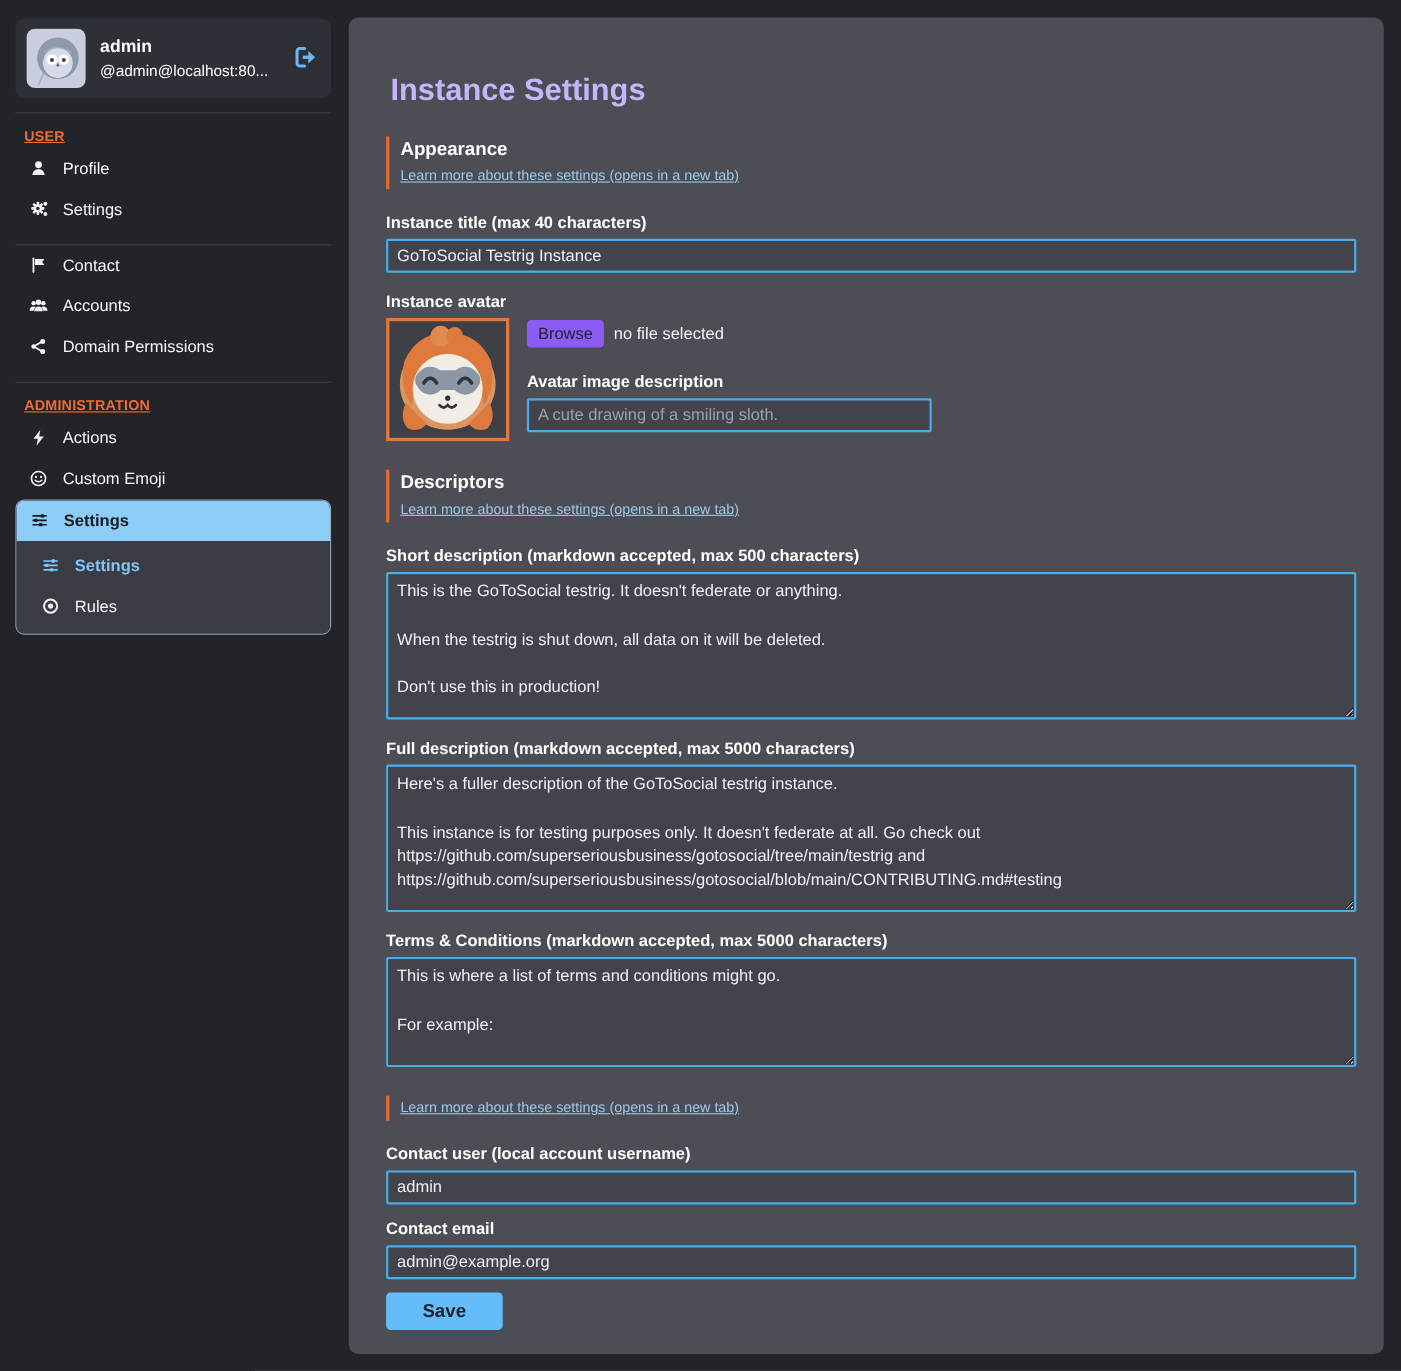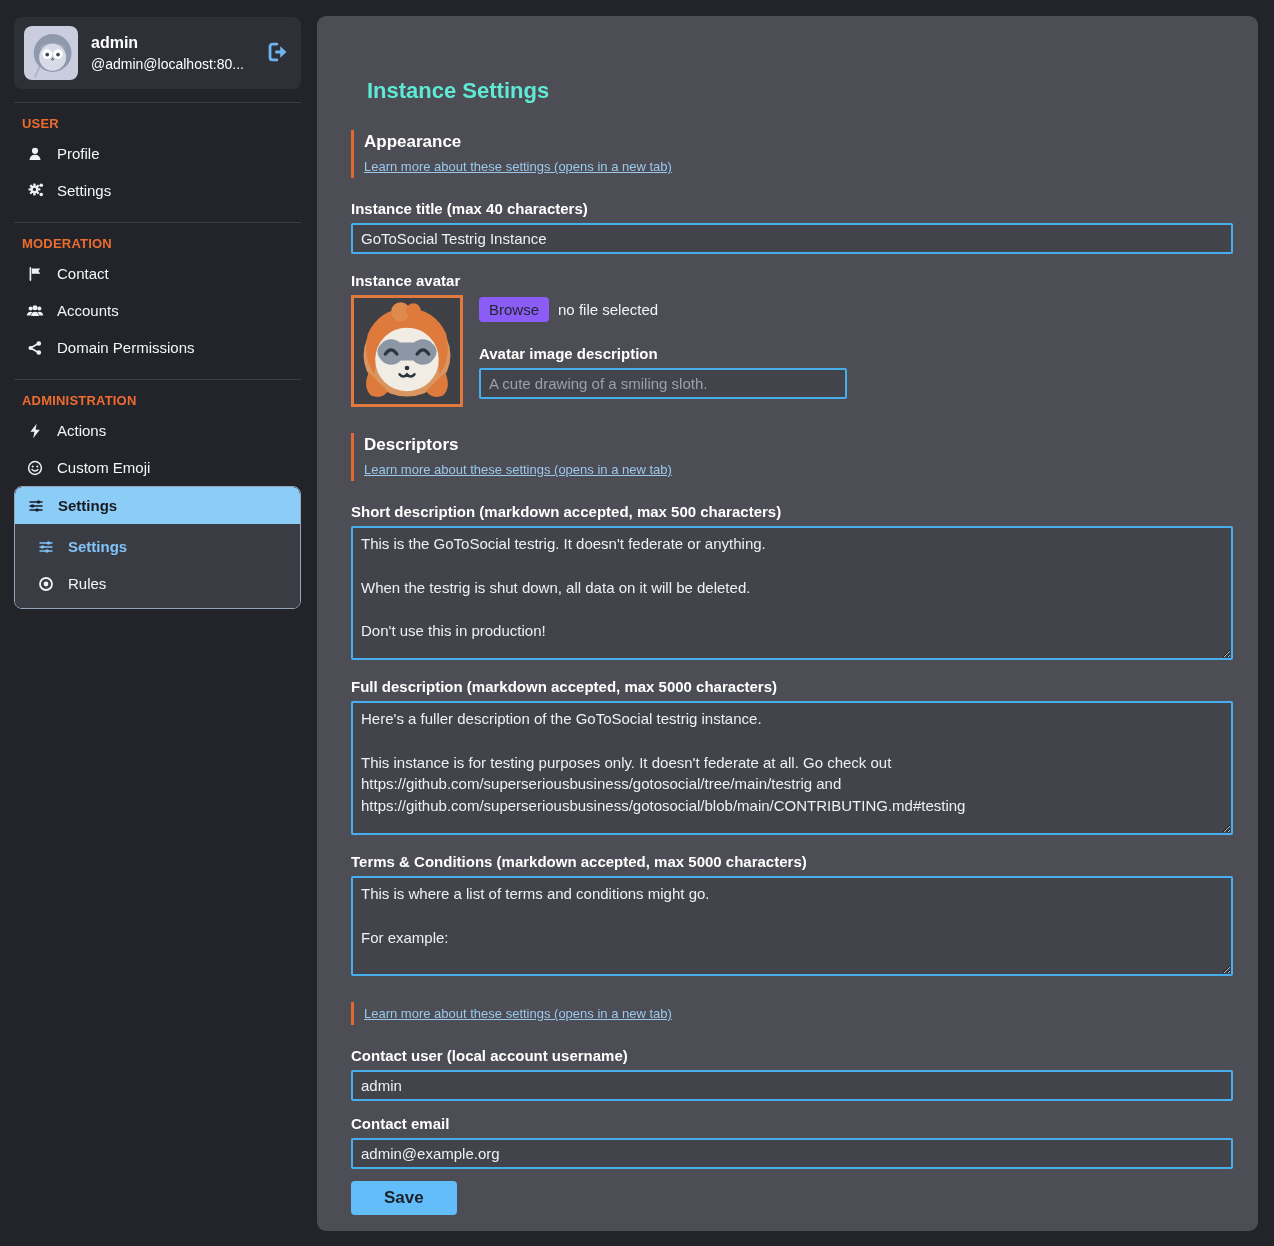"Instance Settings" .page-title { color: #5eead4 -> #c4b5fd; font-size: 22px -> 28px; margin: 16px -> 4px }
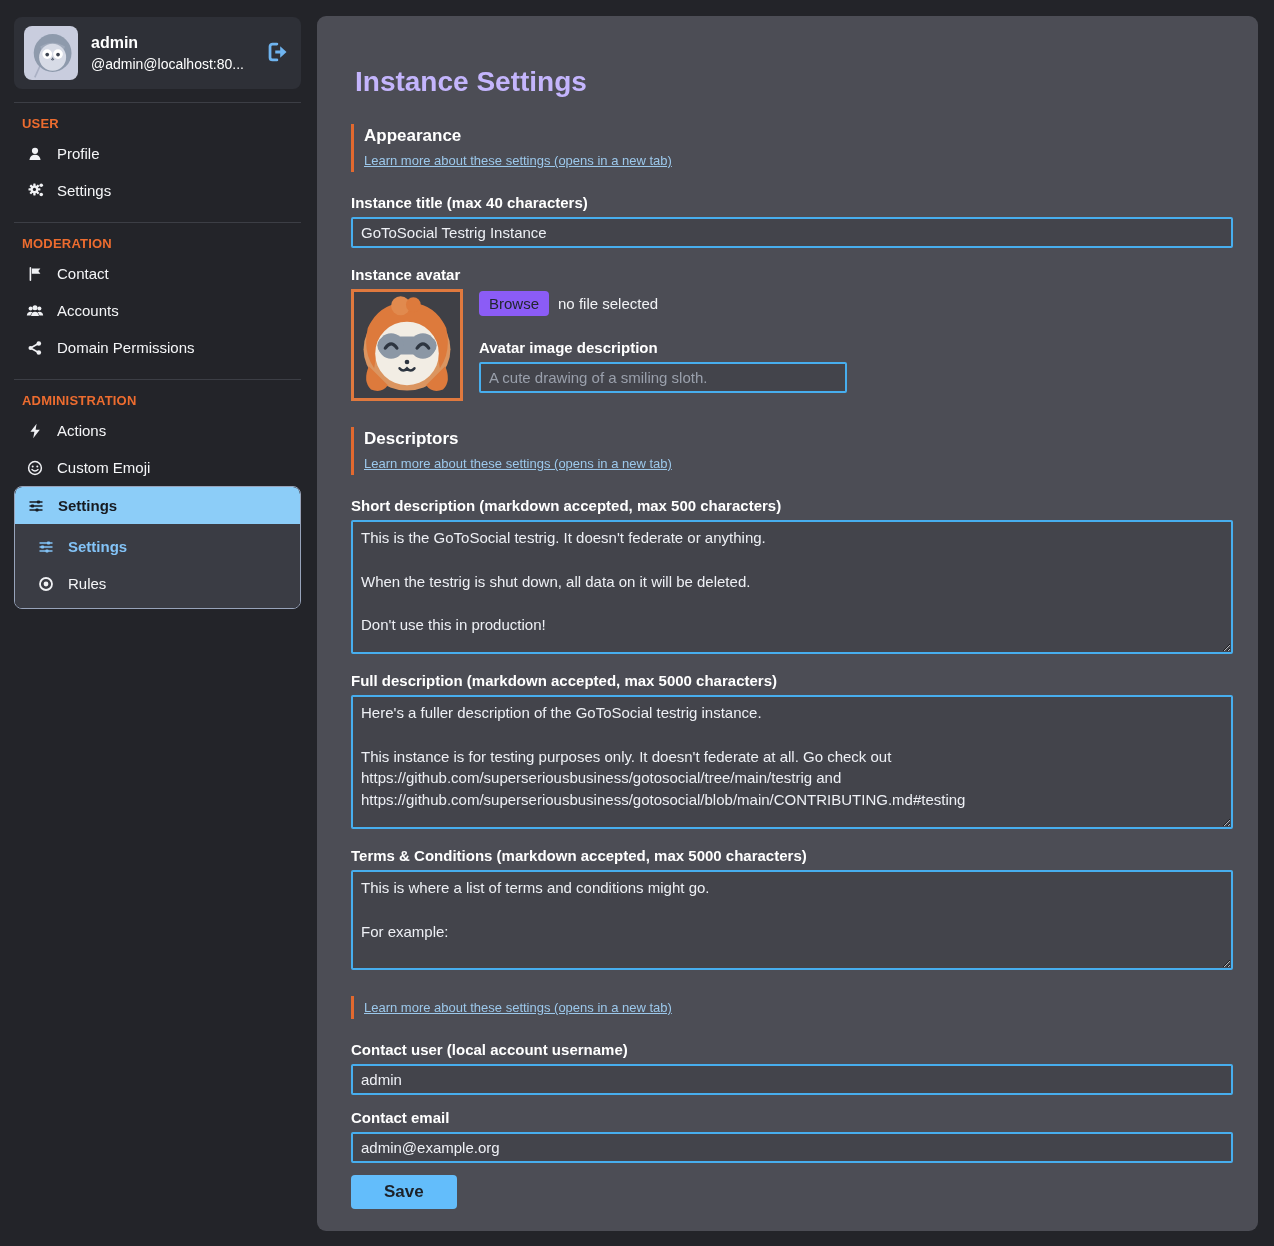"USER" .nav-cat { text-decoration: none -> underline }
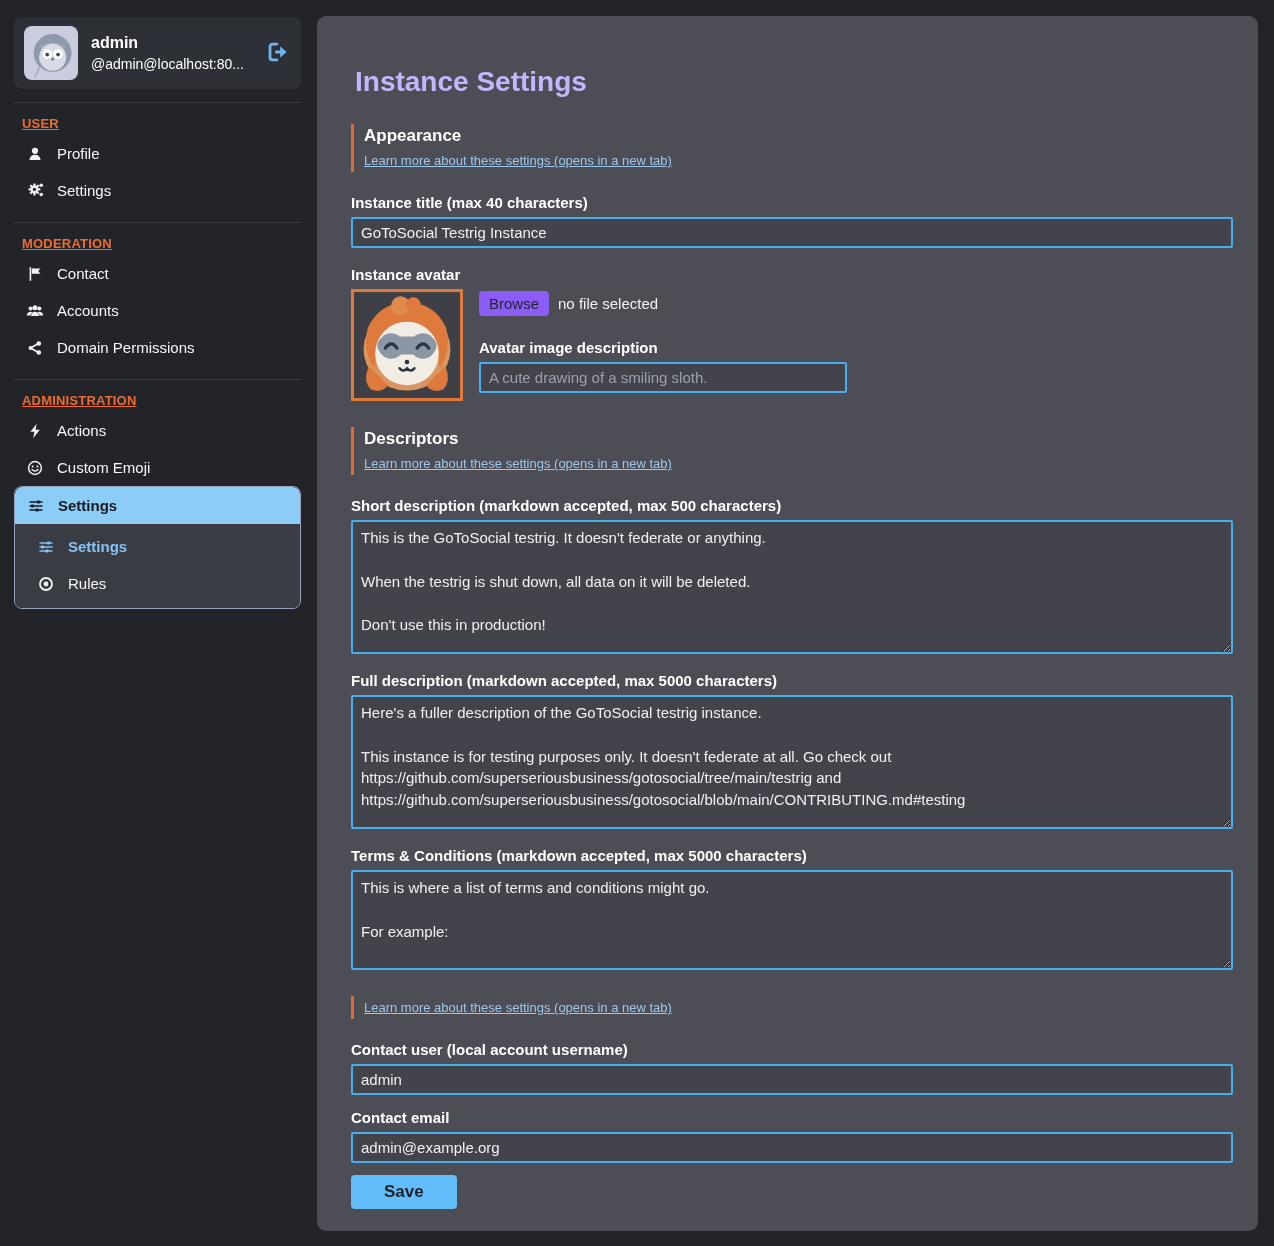"Profile" .nav-item { align-items: center -> none }
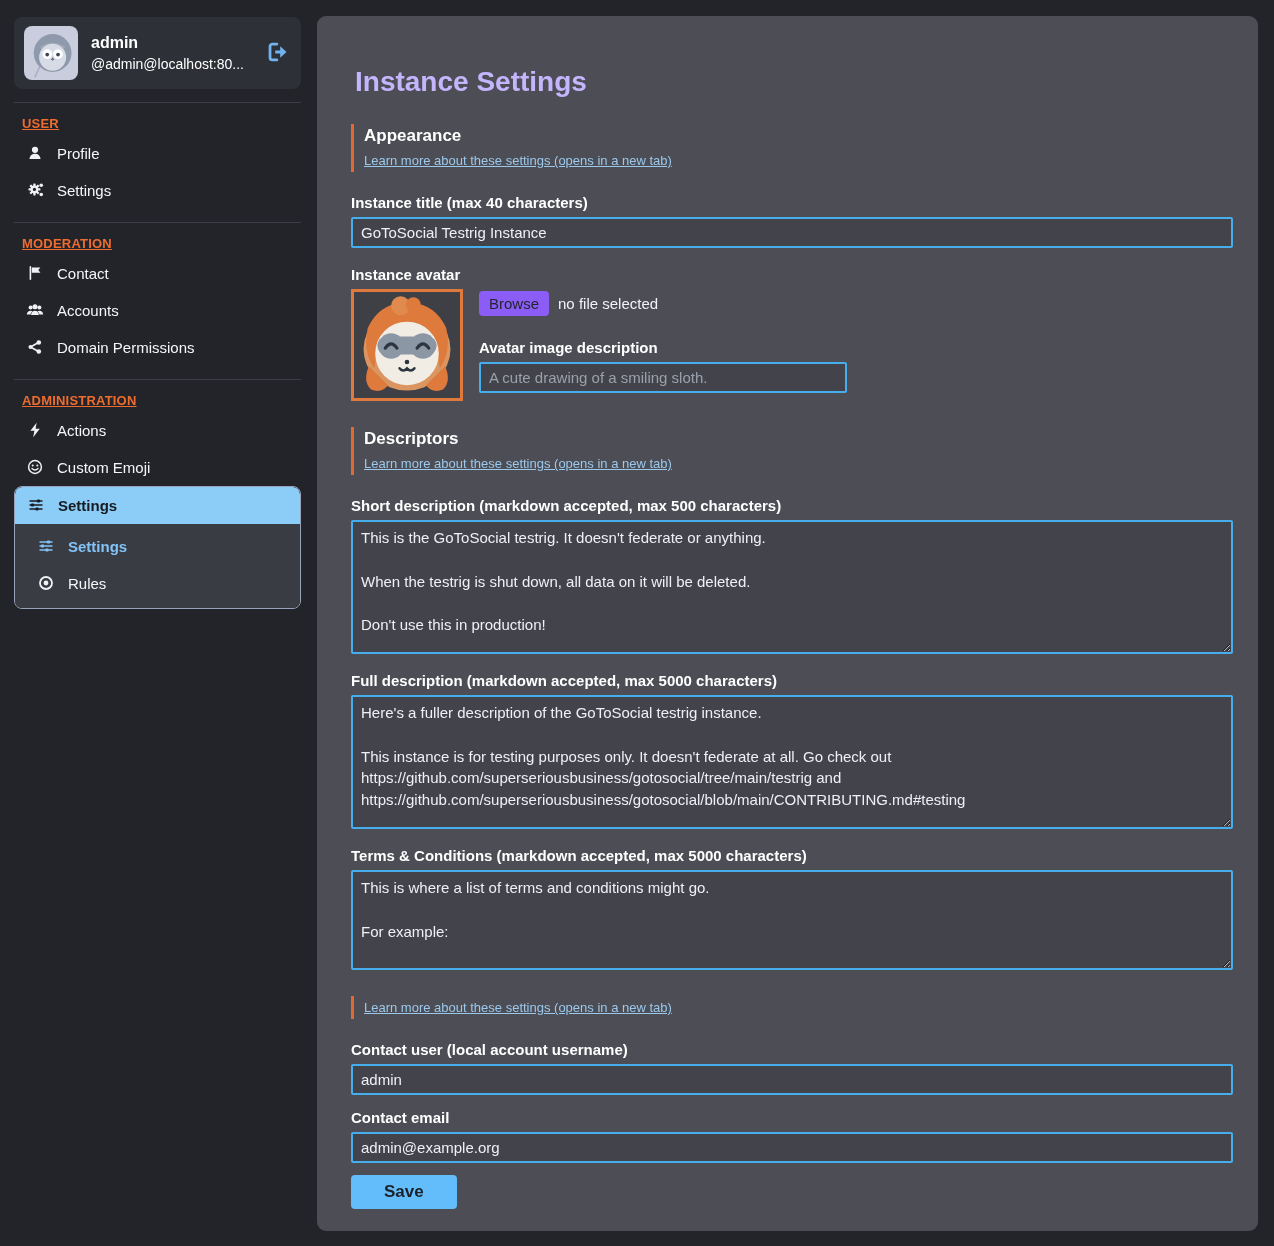"MODERATION" div.nav-cat { html: <div>MODERATION</div> -> none }
